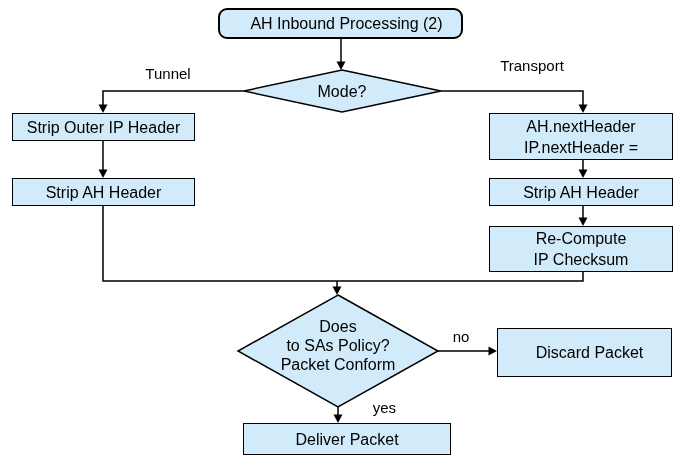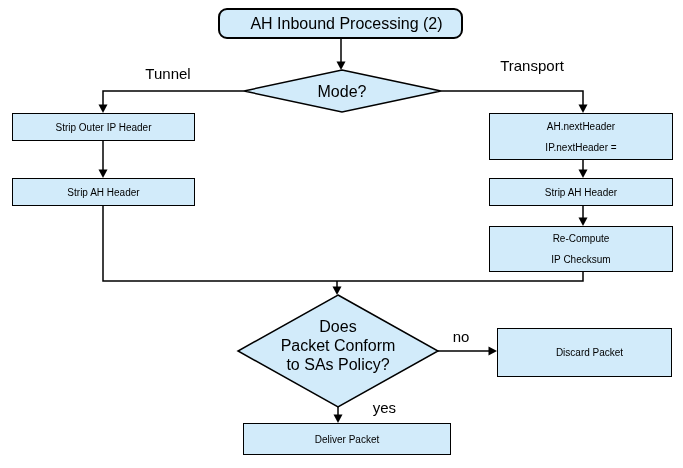"Strip Outer IP Header" .node { font-size: 10px -> 16px }
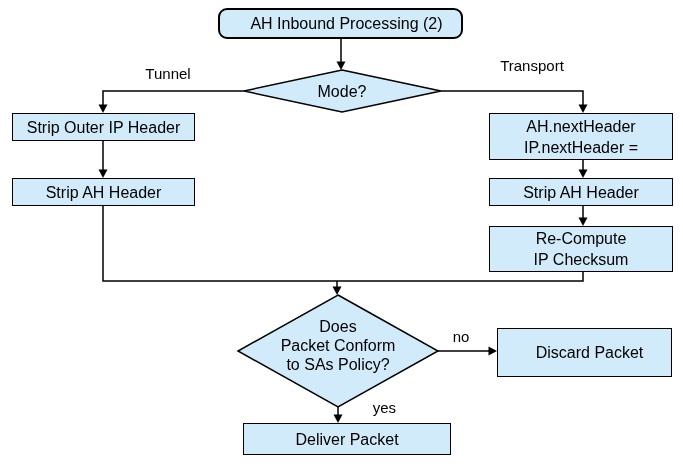"Packet Conform" div { order: before "to SAs Policy?" -> after "to SAs Policy?" }
